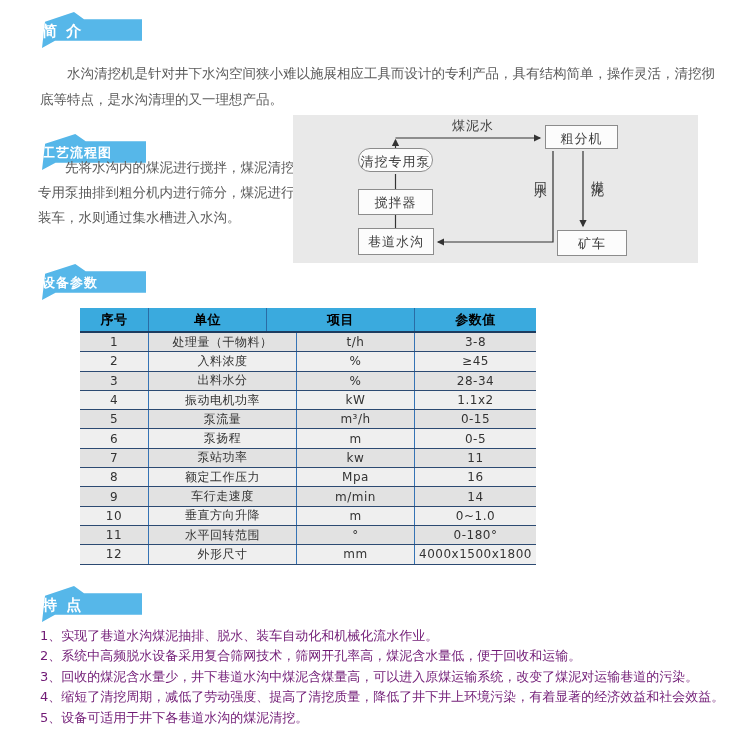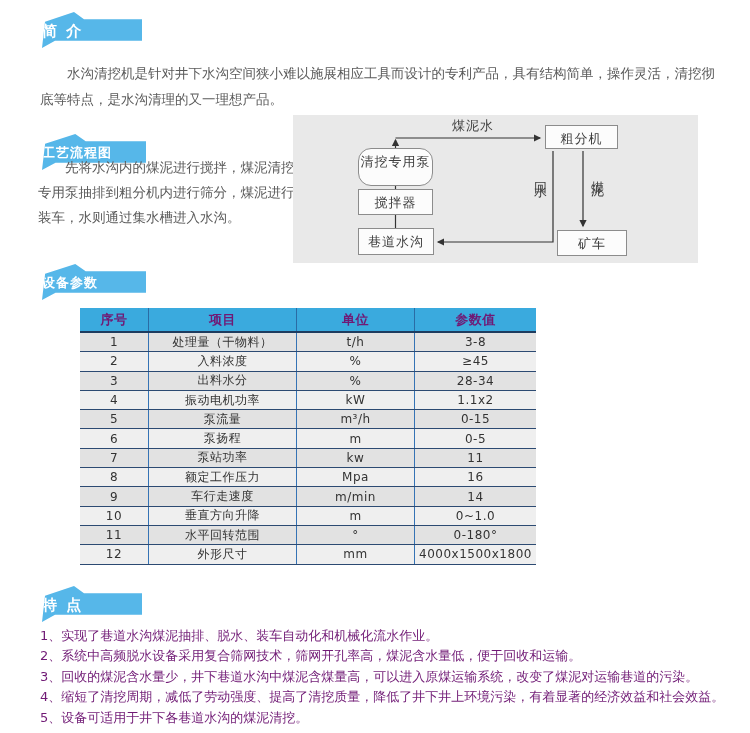"清挖专用泵" #fc-pump { height: 38px -> 24px }
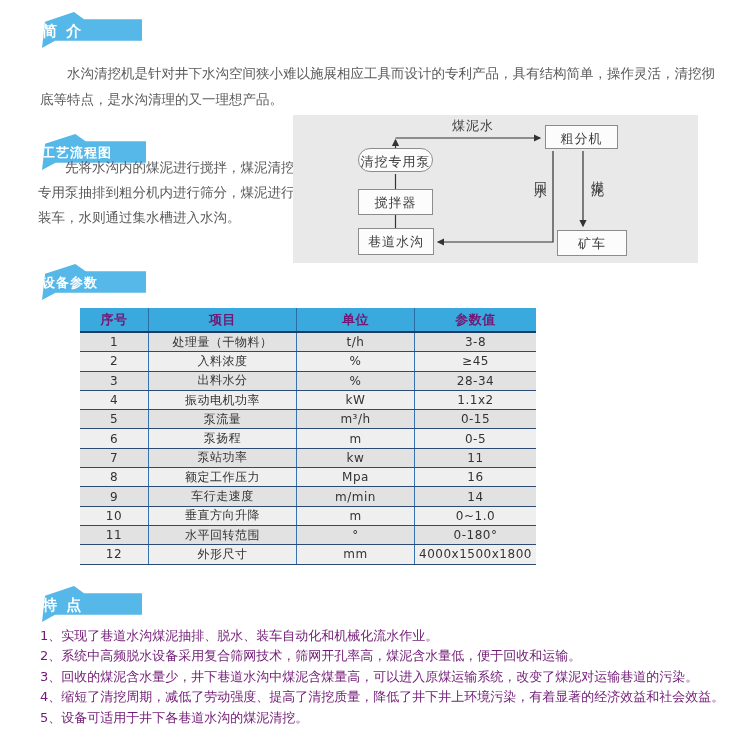"序号" .t-header { color: #701a75 -> #000000 }
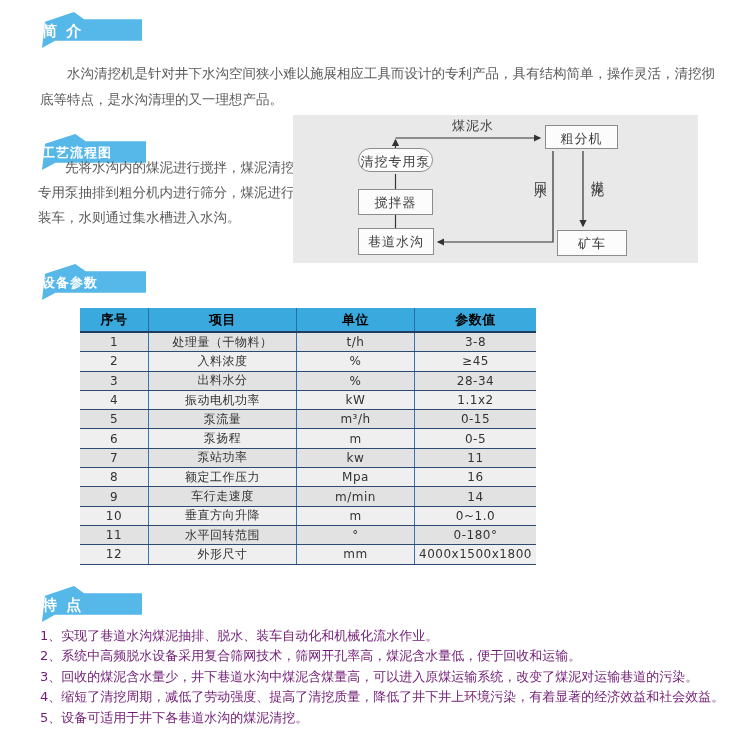"项目" div.t-cell { order: before "单位" -> after "单位" }
